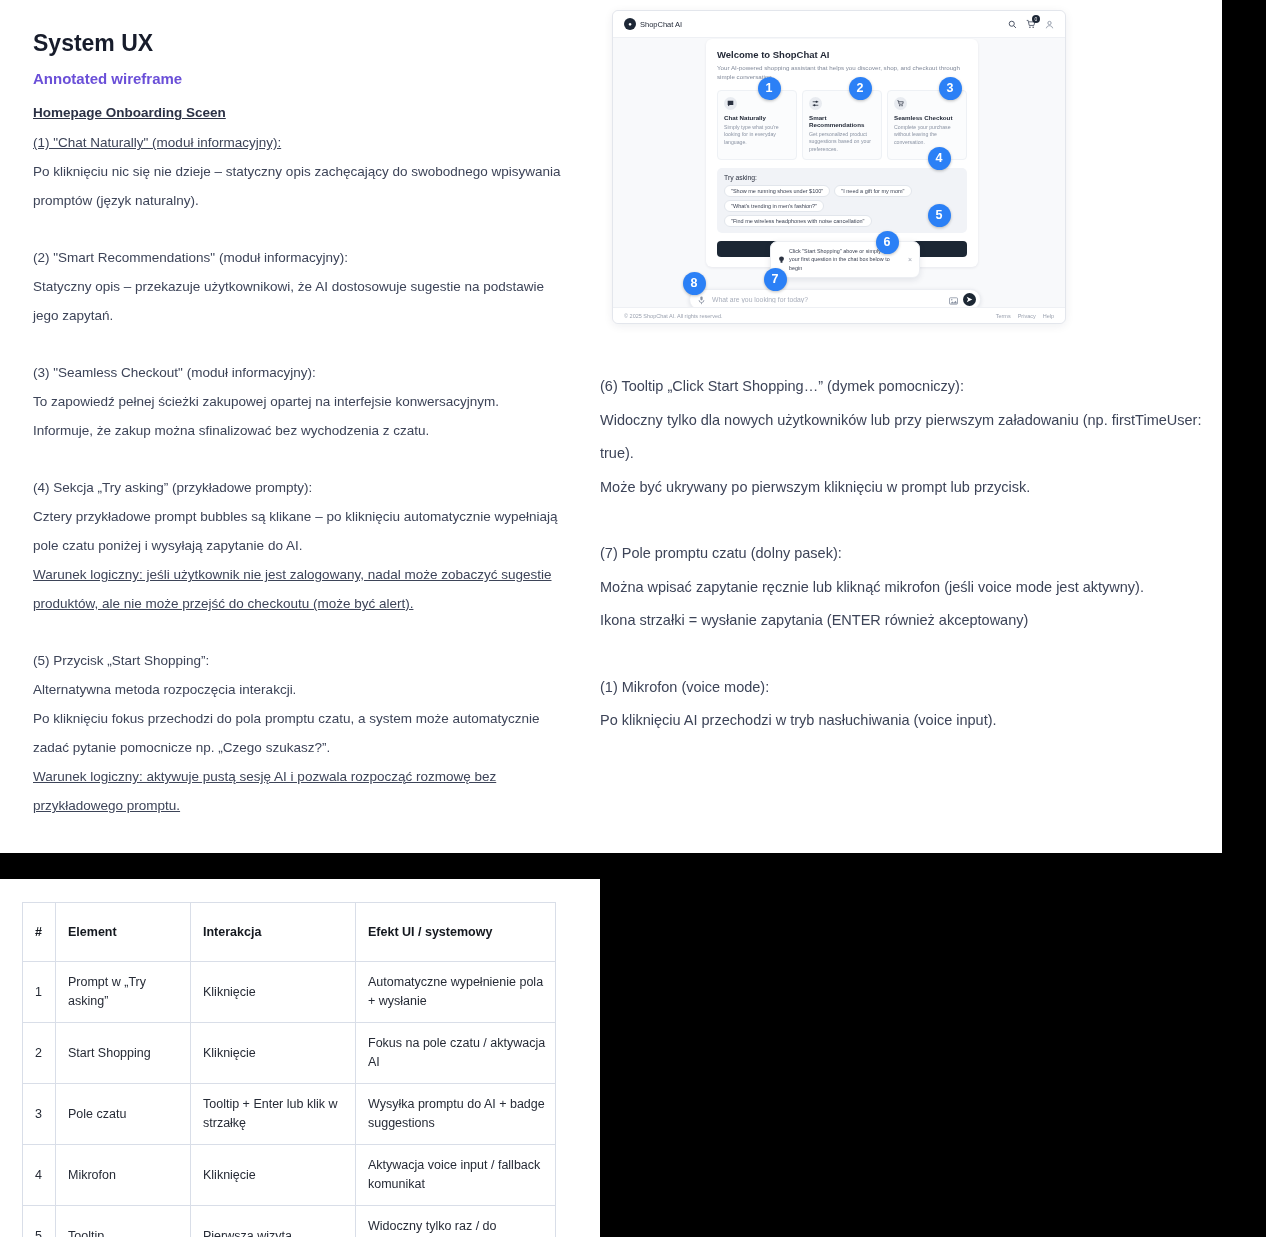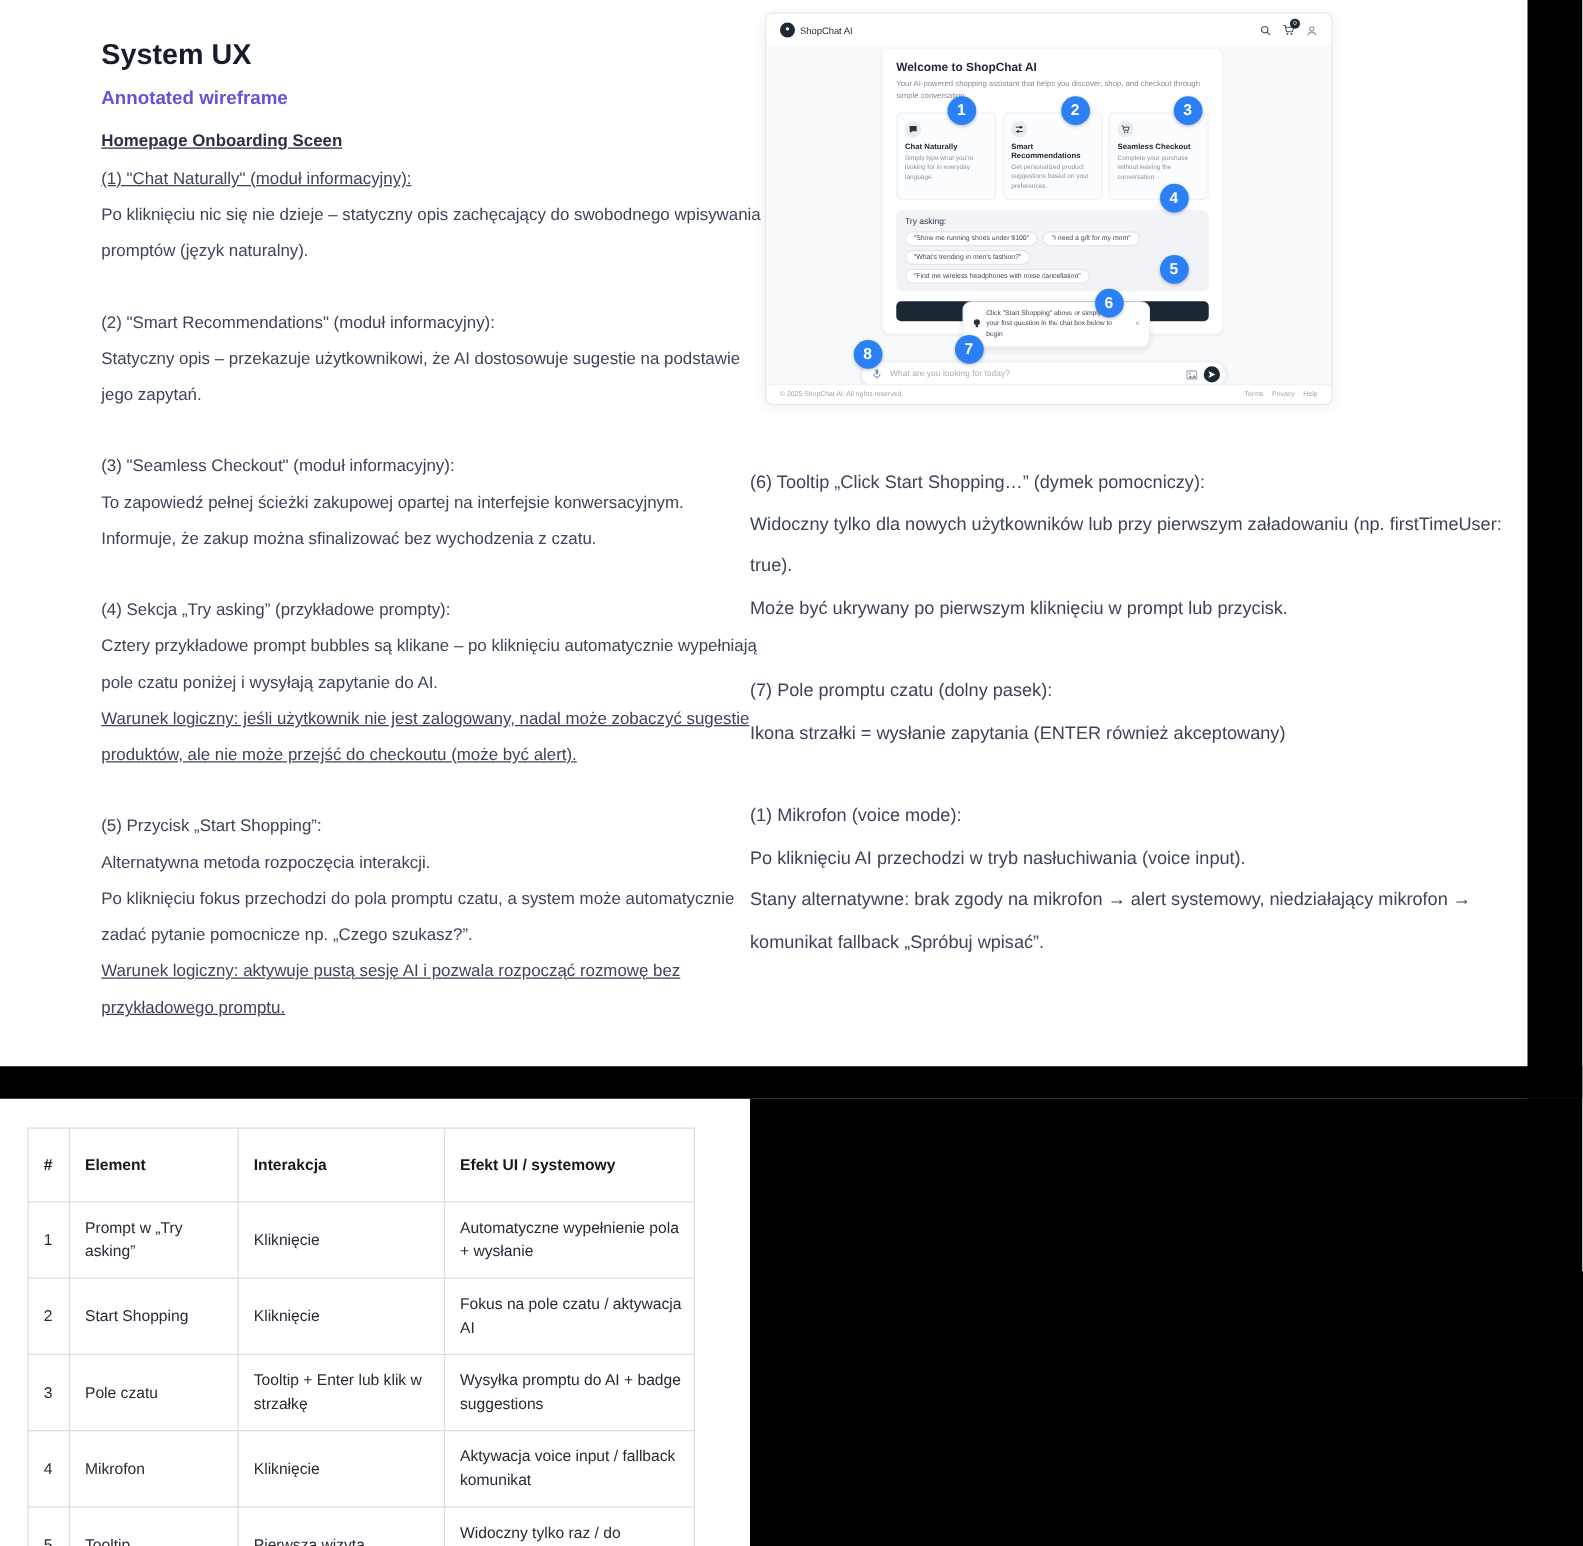"System UX" .doc-left { margin-left: 48px -> none }
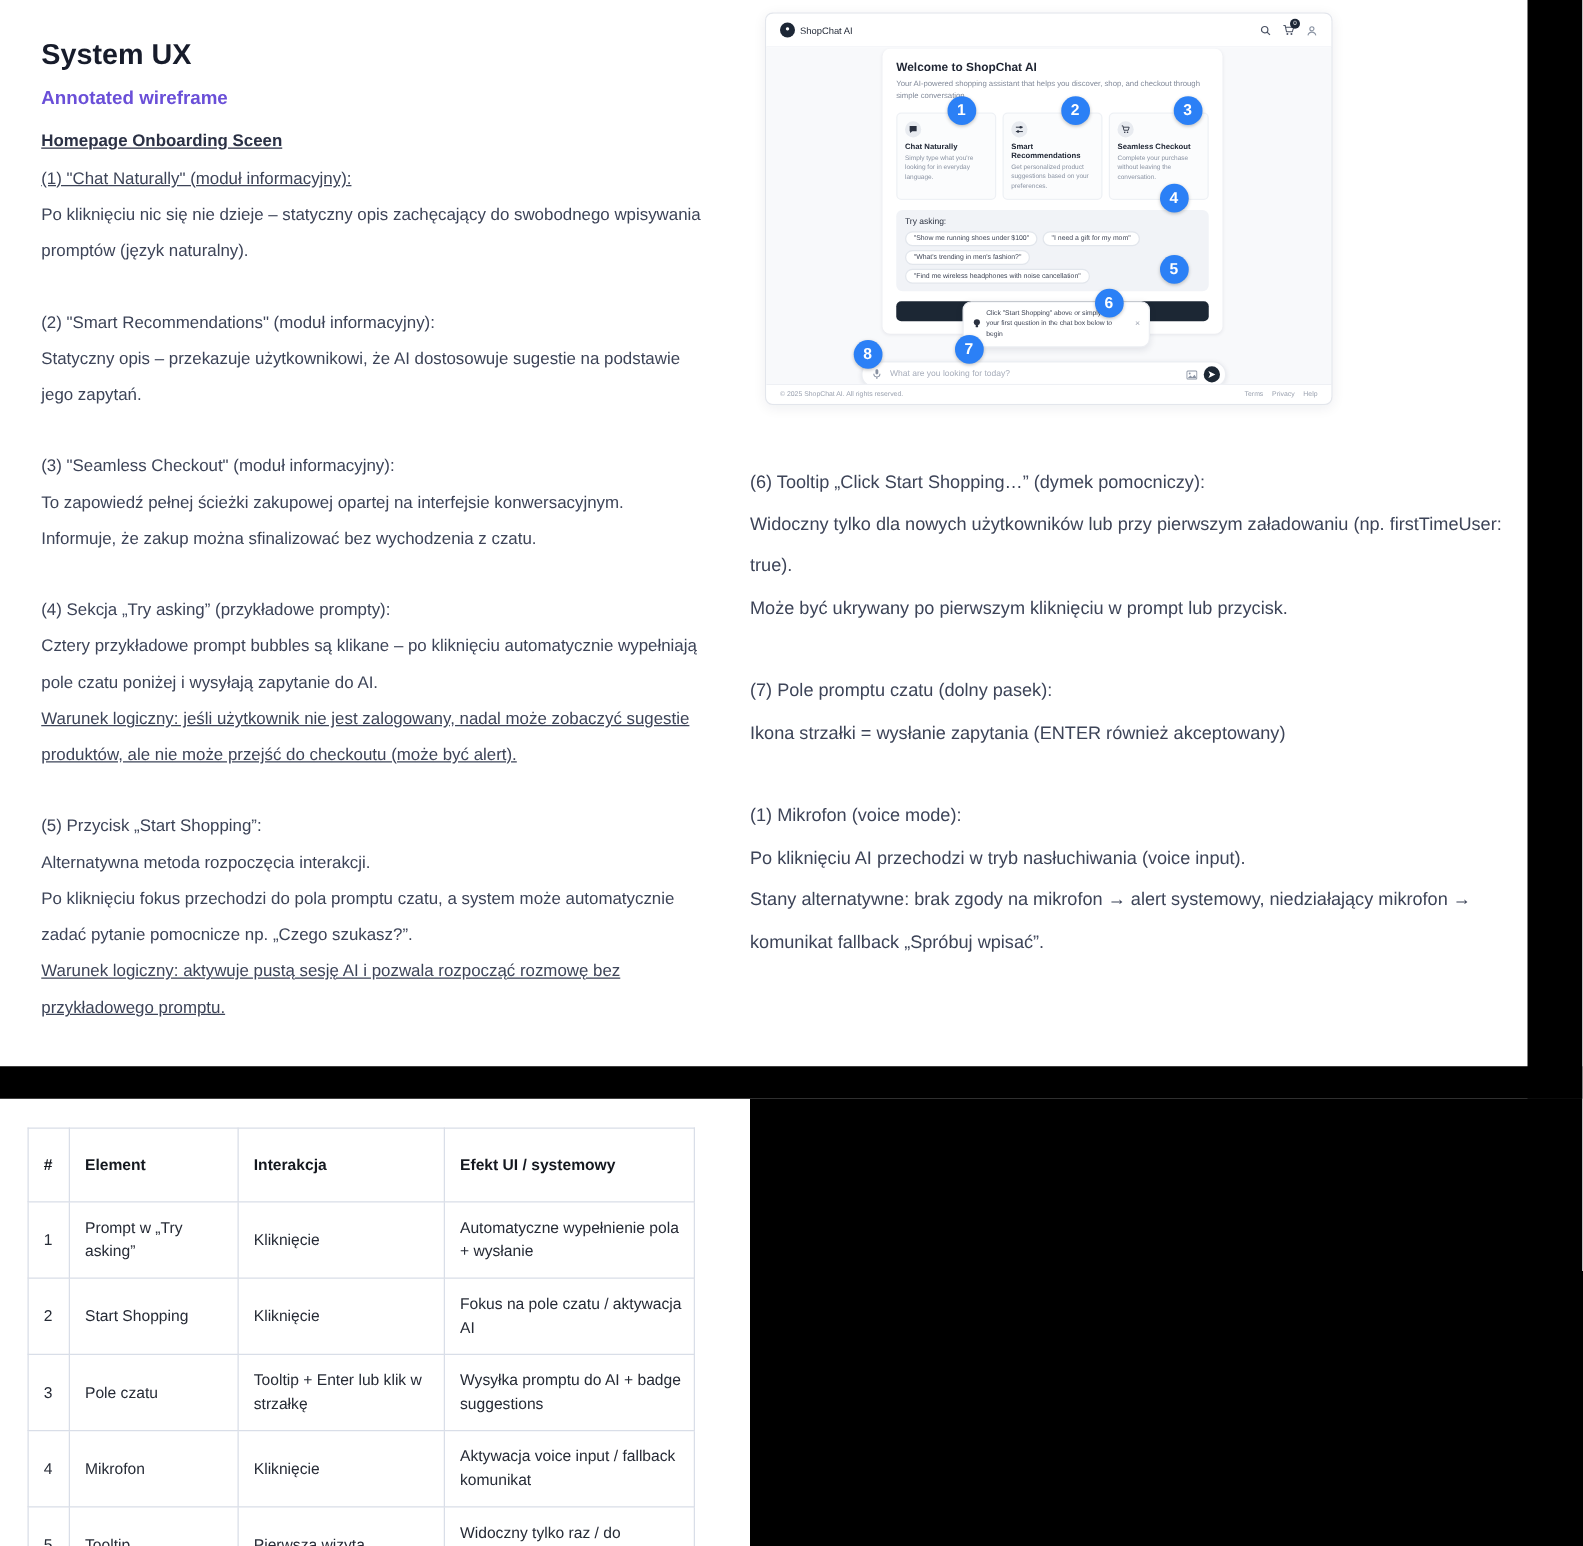"Można wpisać zapytanie ręcznie lub" p { html: none -> <p>Można wpisać zapytanie ręcznie lub kliknąć mikrofon (jeśli voice mode jest aktywny).</p> }
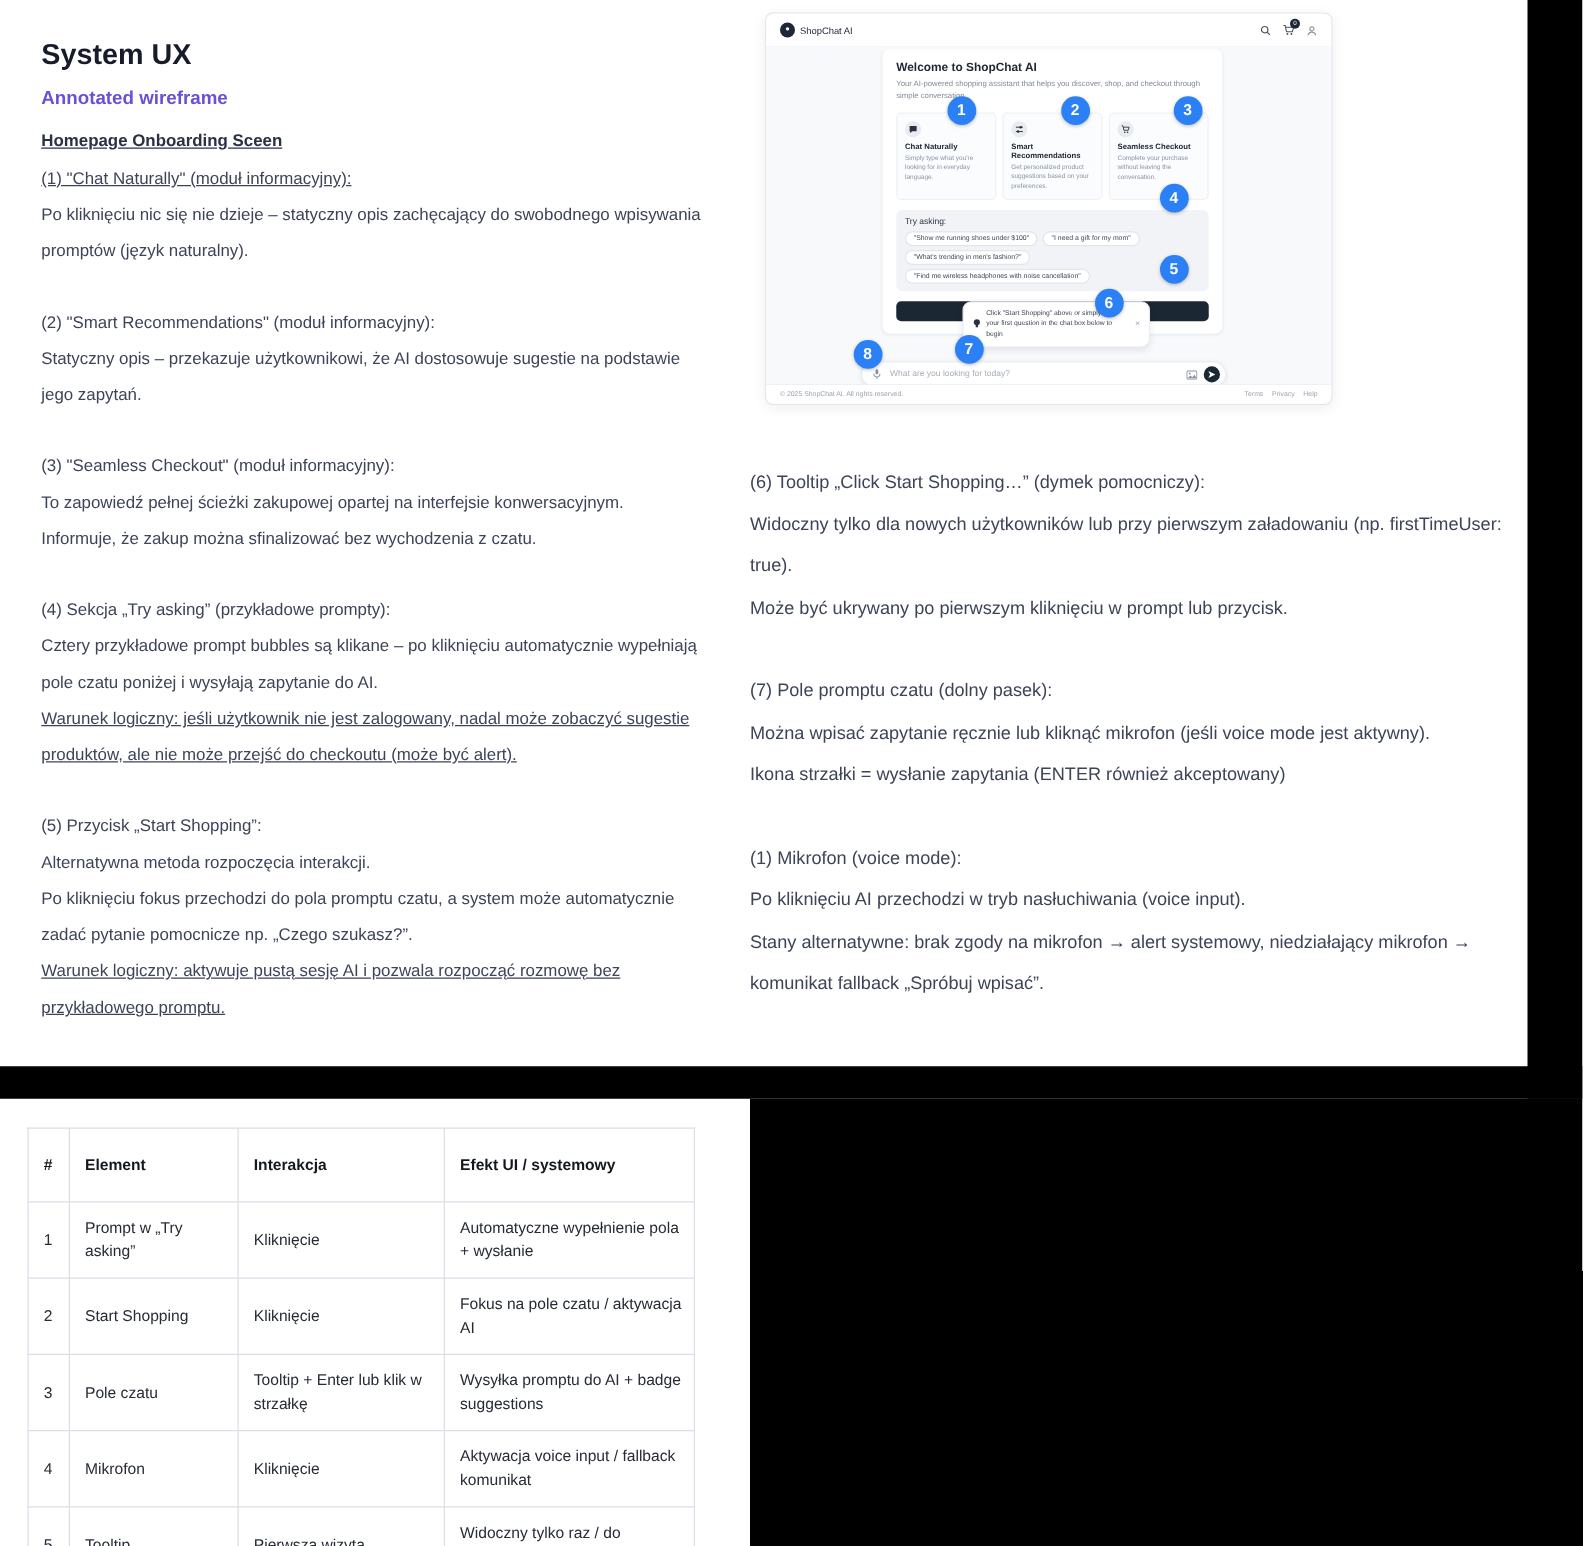"Stany alternatywne: brak zgody na" p { html: <p>Stany alternatywne: brak zgody na mikrofon → alert systemowy, niedziałający mikrofon → komunikat fallback „Spróbuj wpisać”.</p> -> none }
